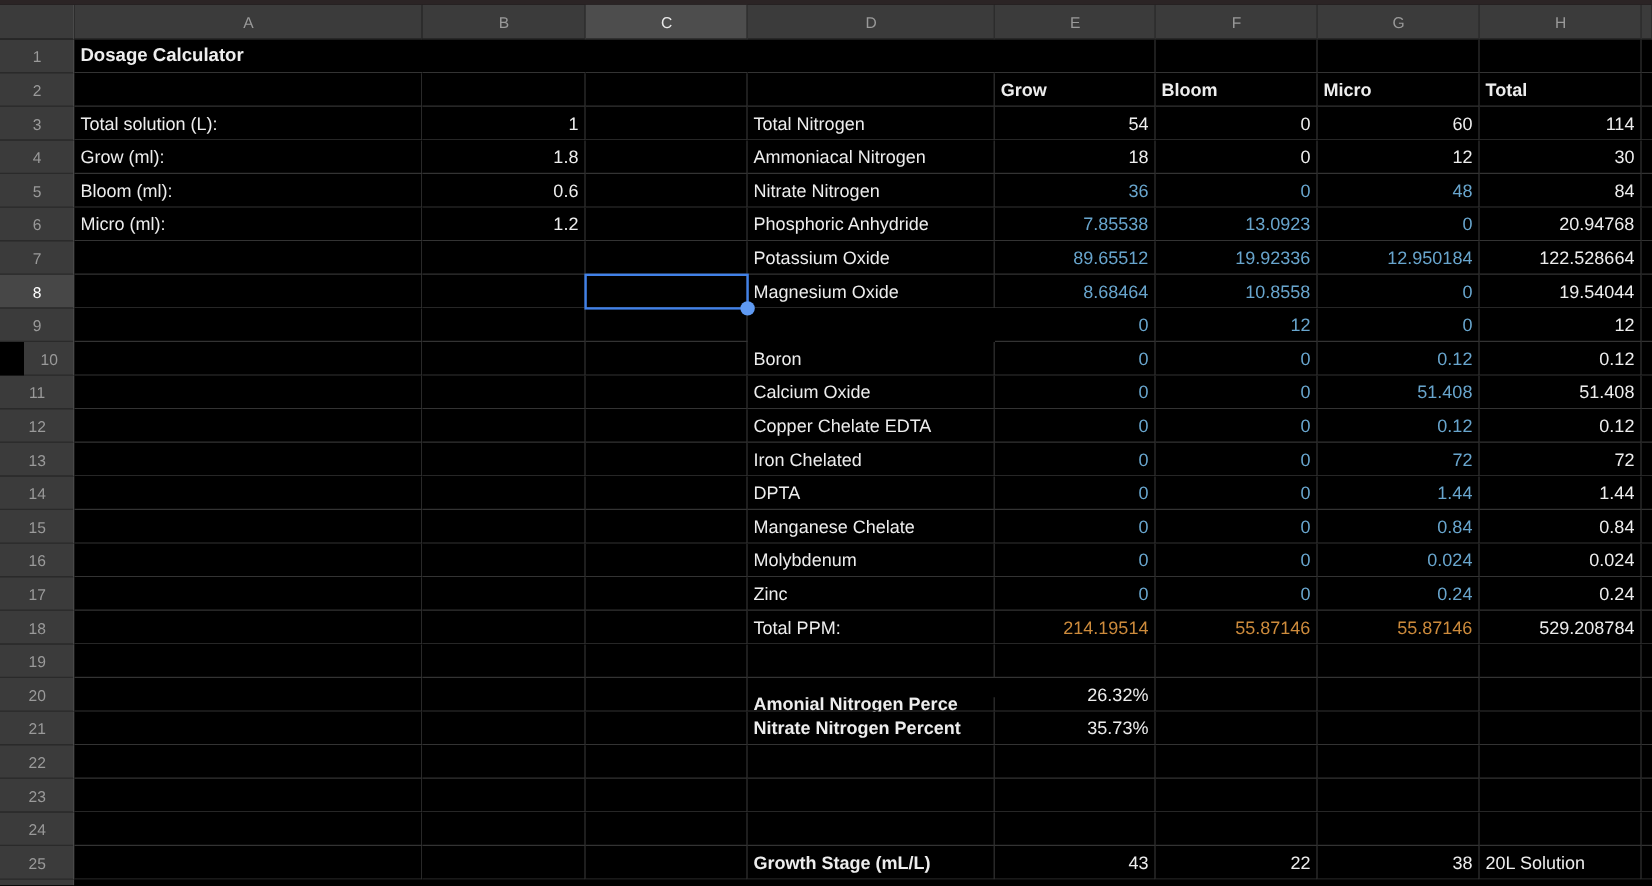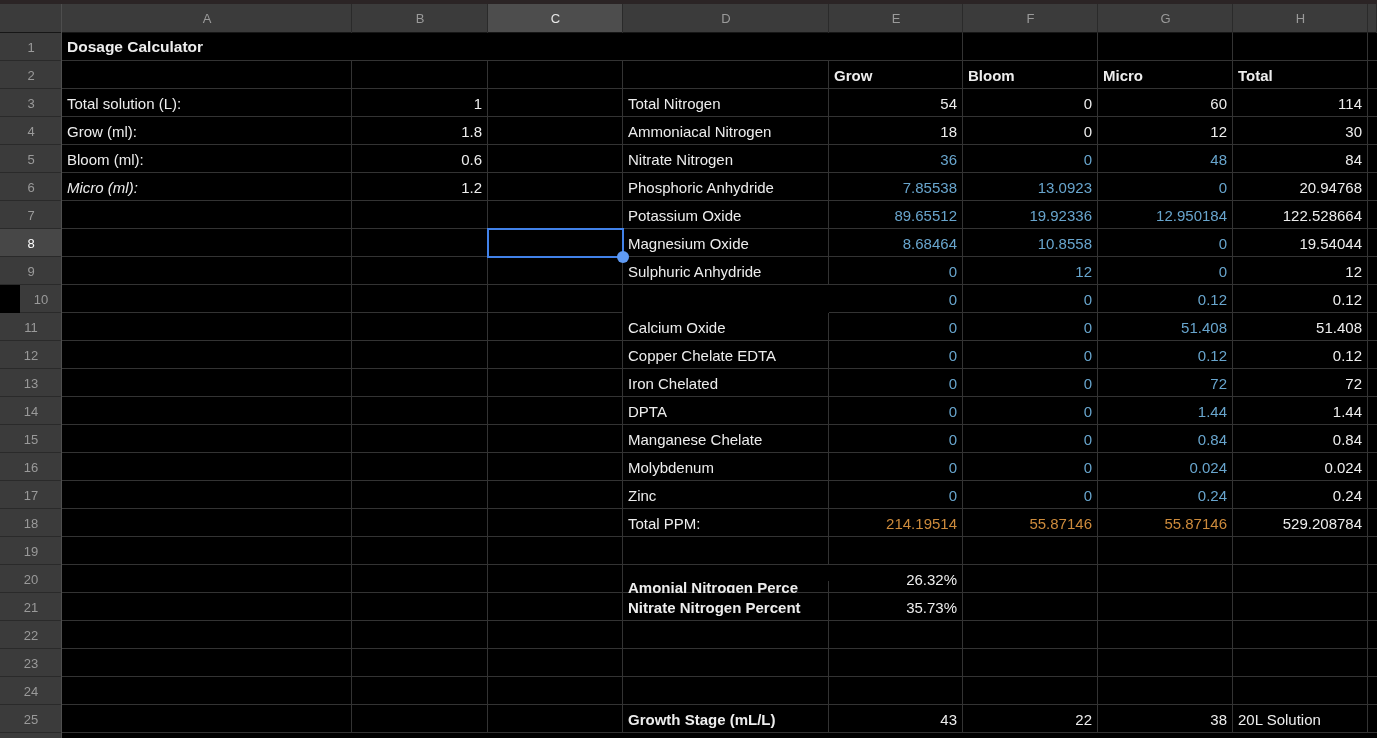"Micro (ml):" div.c { font-style: italic -> none }
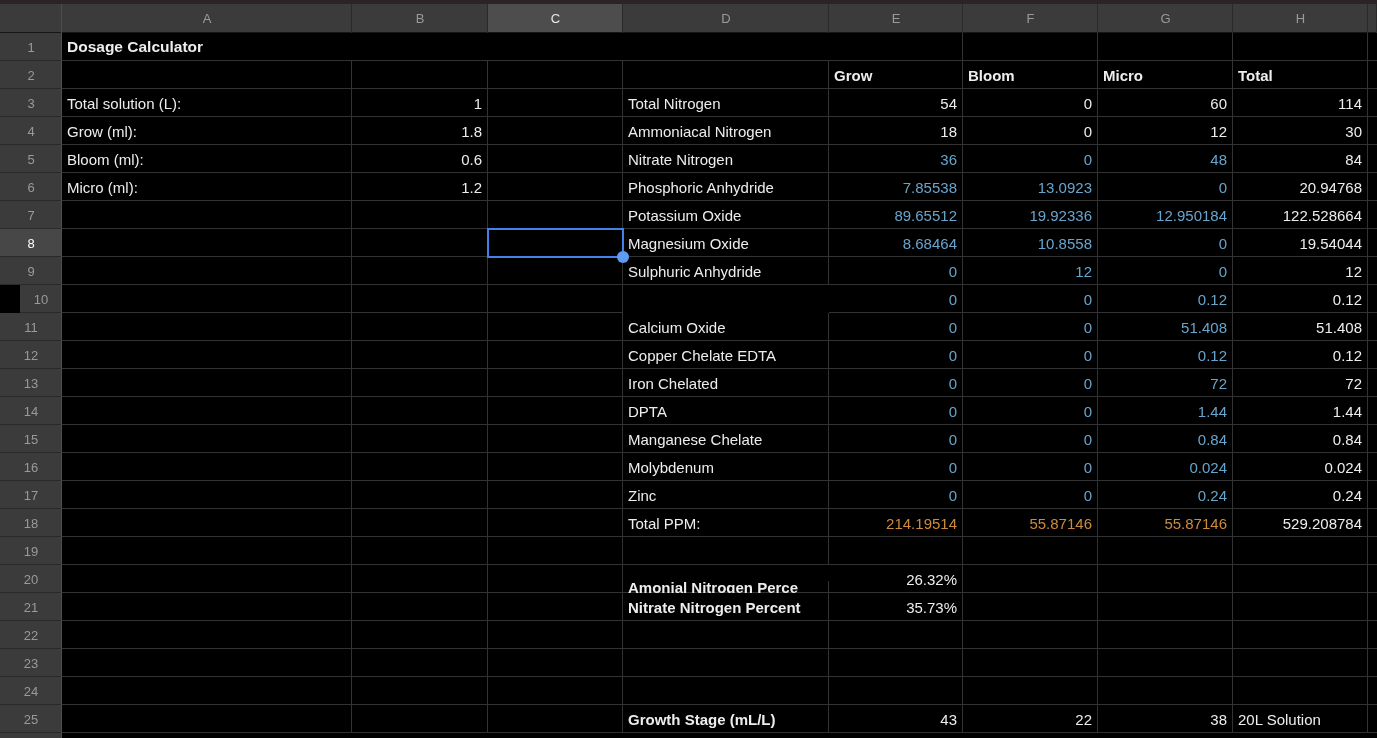"Sulphuric Anhydride" div.c { html: <div>Sulphuric Anhydride</div> -> none }
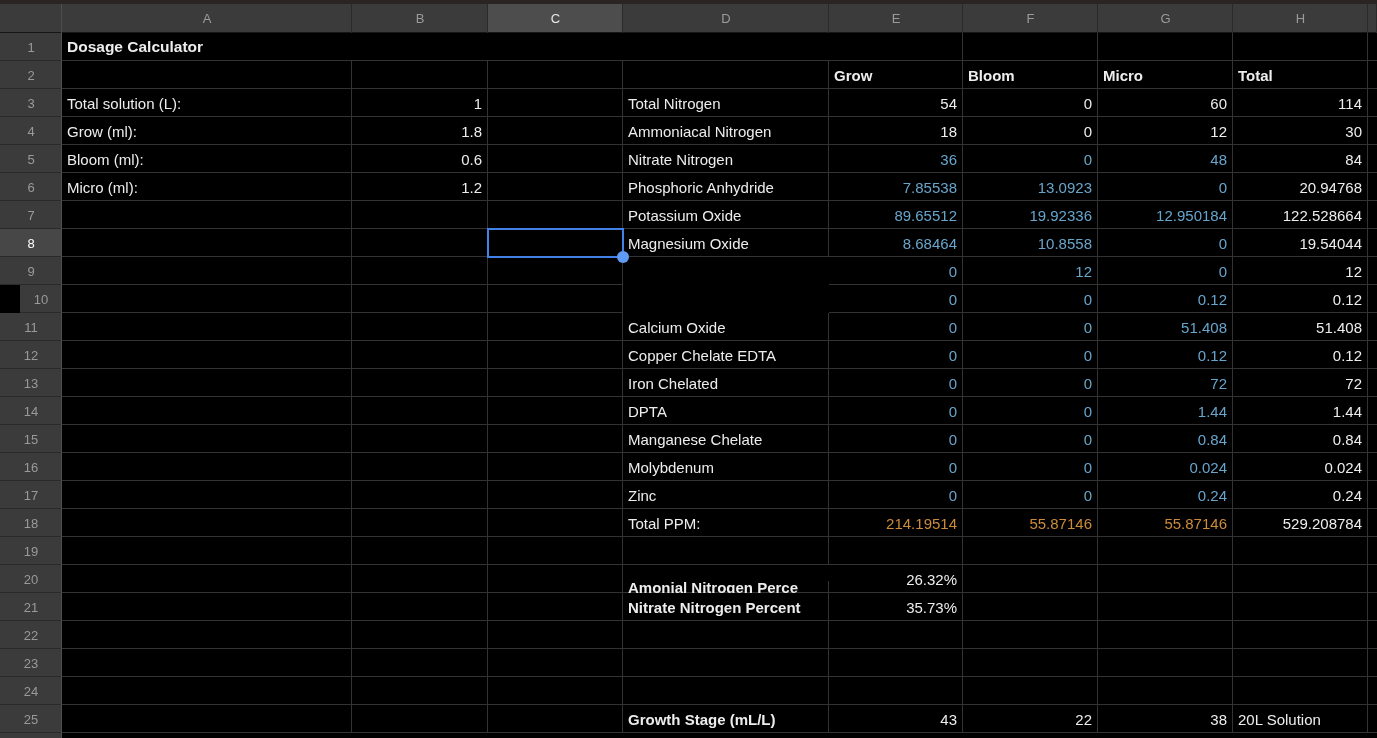"Boron" div.c { html: none -> <div>Boron</div> }
